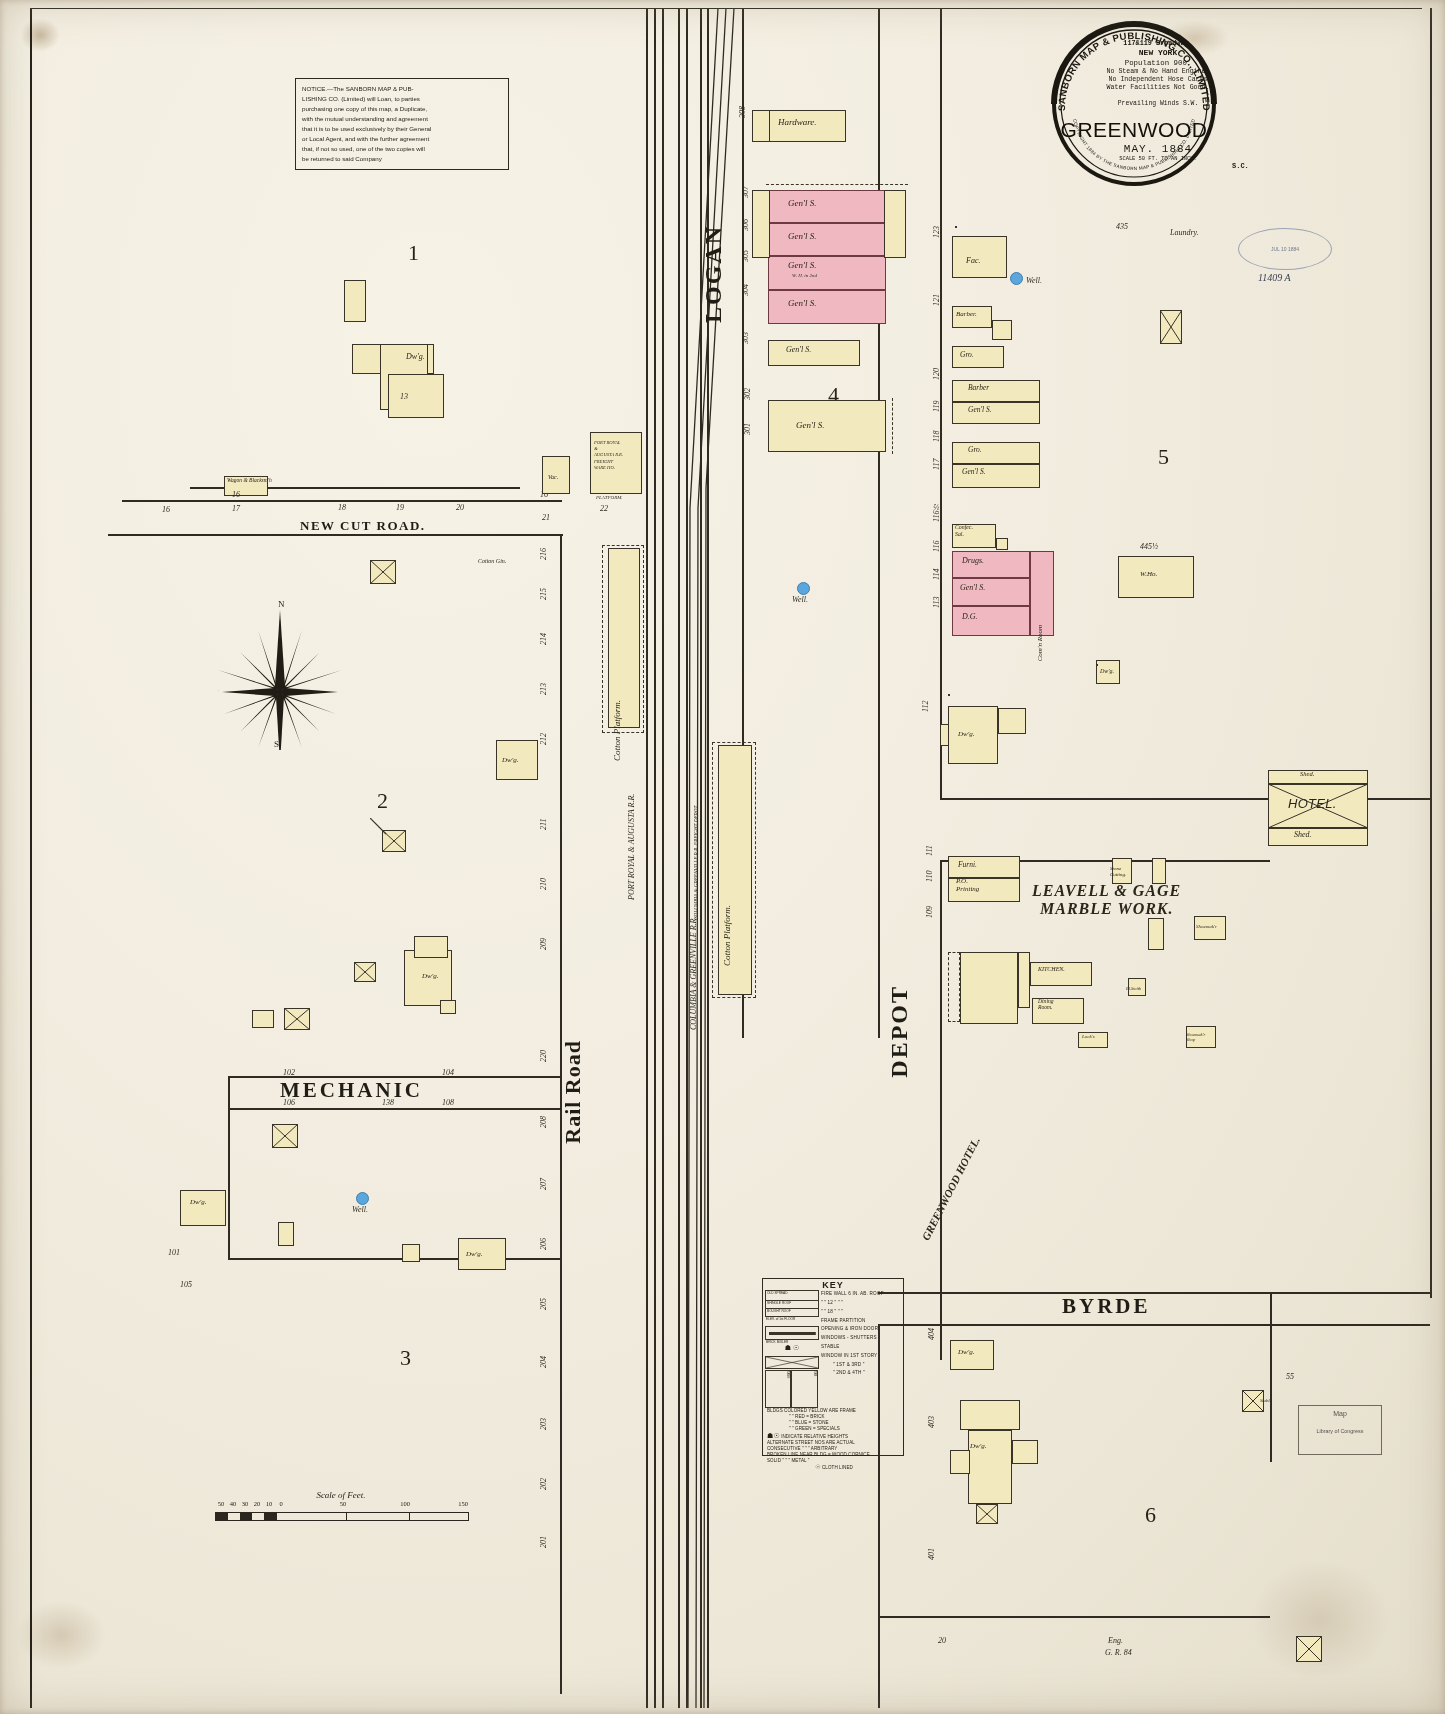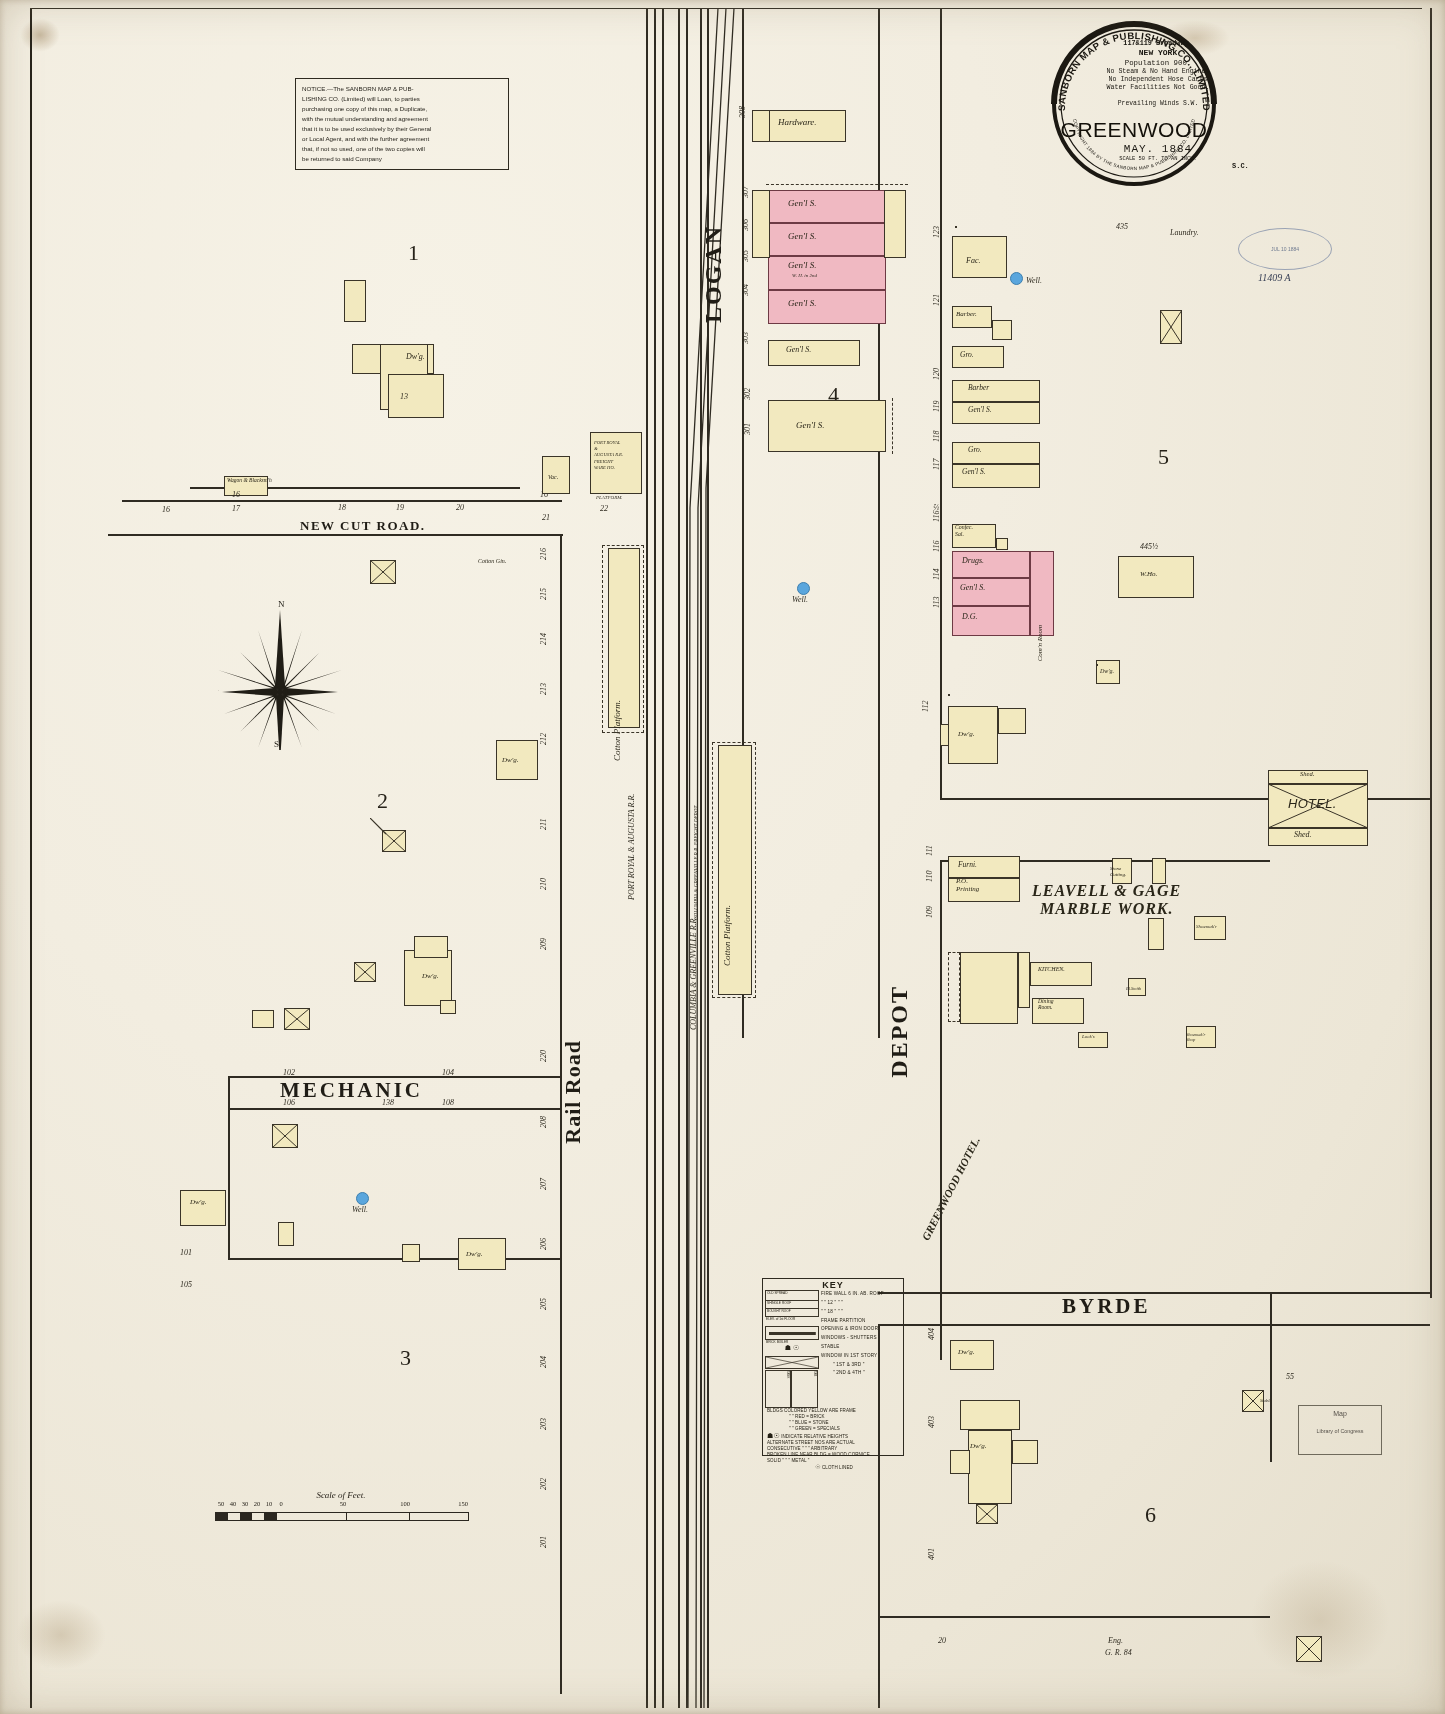"101" div.num { left: 180px -> 168px }
